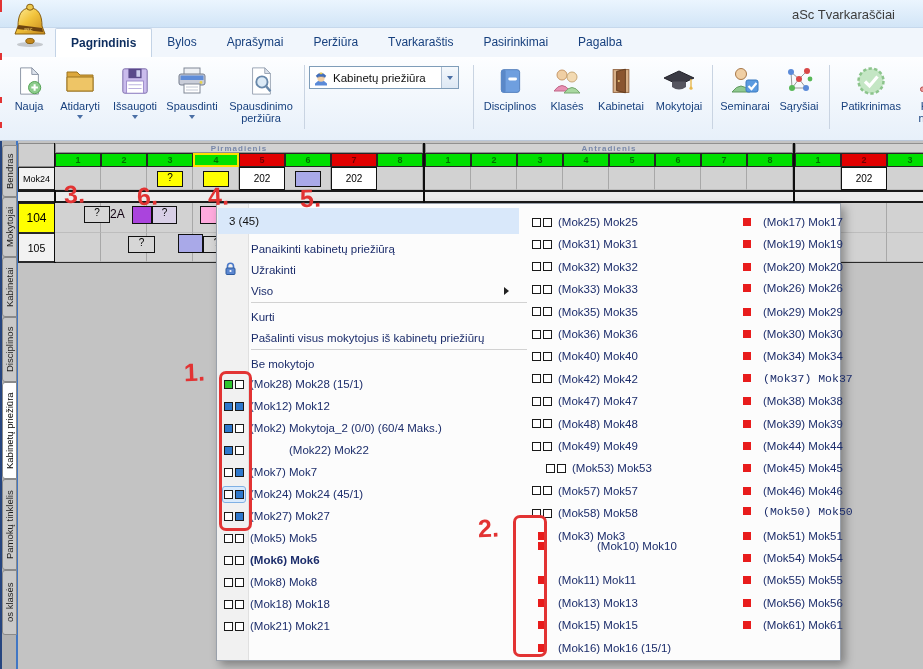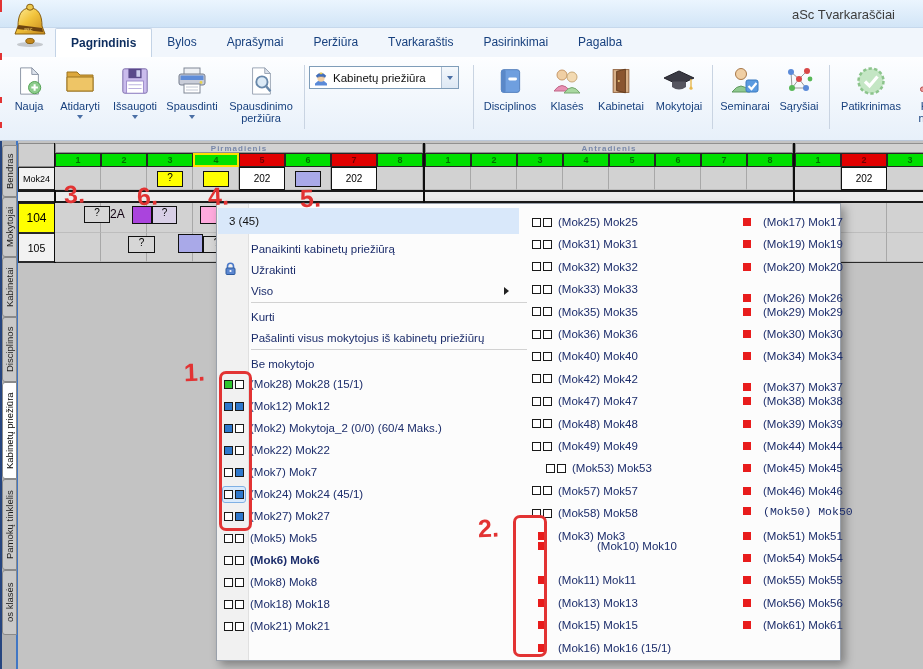"(Mok26) Mok26" div.m-item { top: 84px -> 74px }
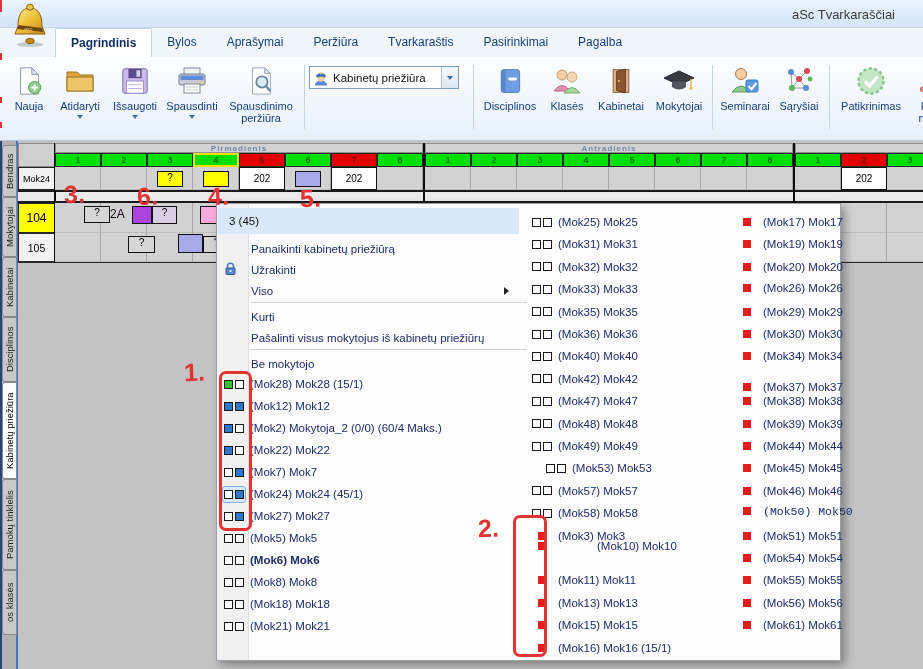"(Mok37) Mok37" div.m-item { font-family: none -> Liberation Mono, monospace; top: 173px -> 164px }
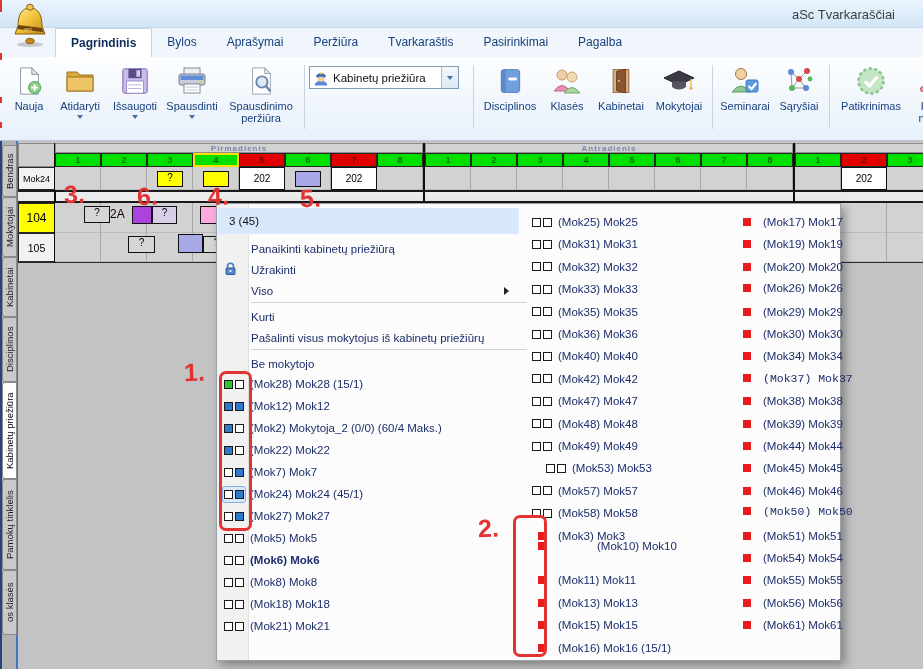"(Mok22) Mok22" div.m-item { gap: none -> 39px }
